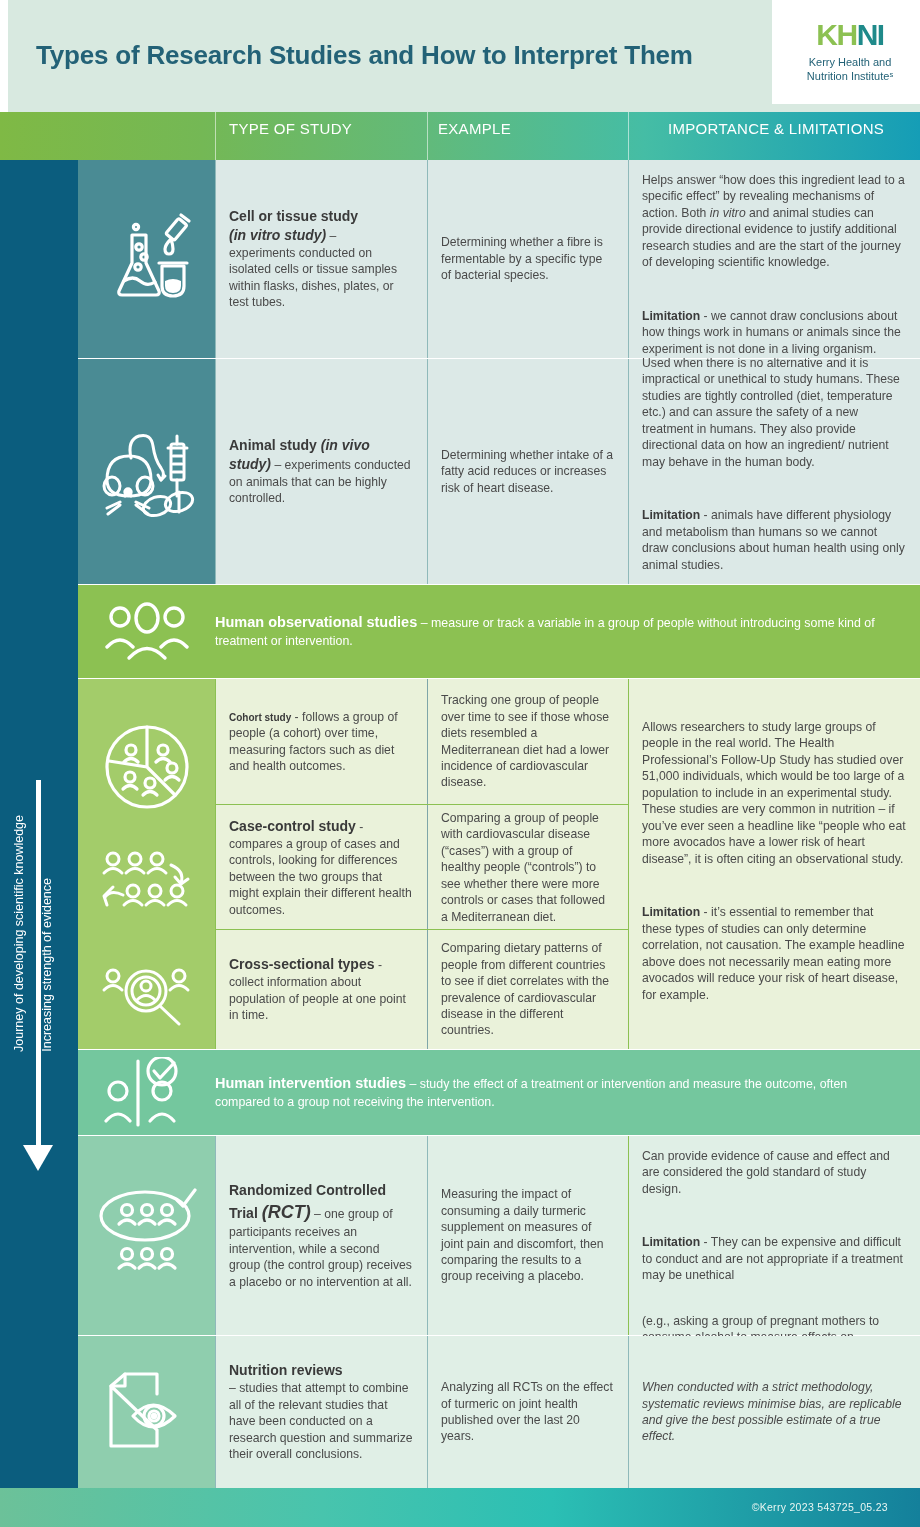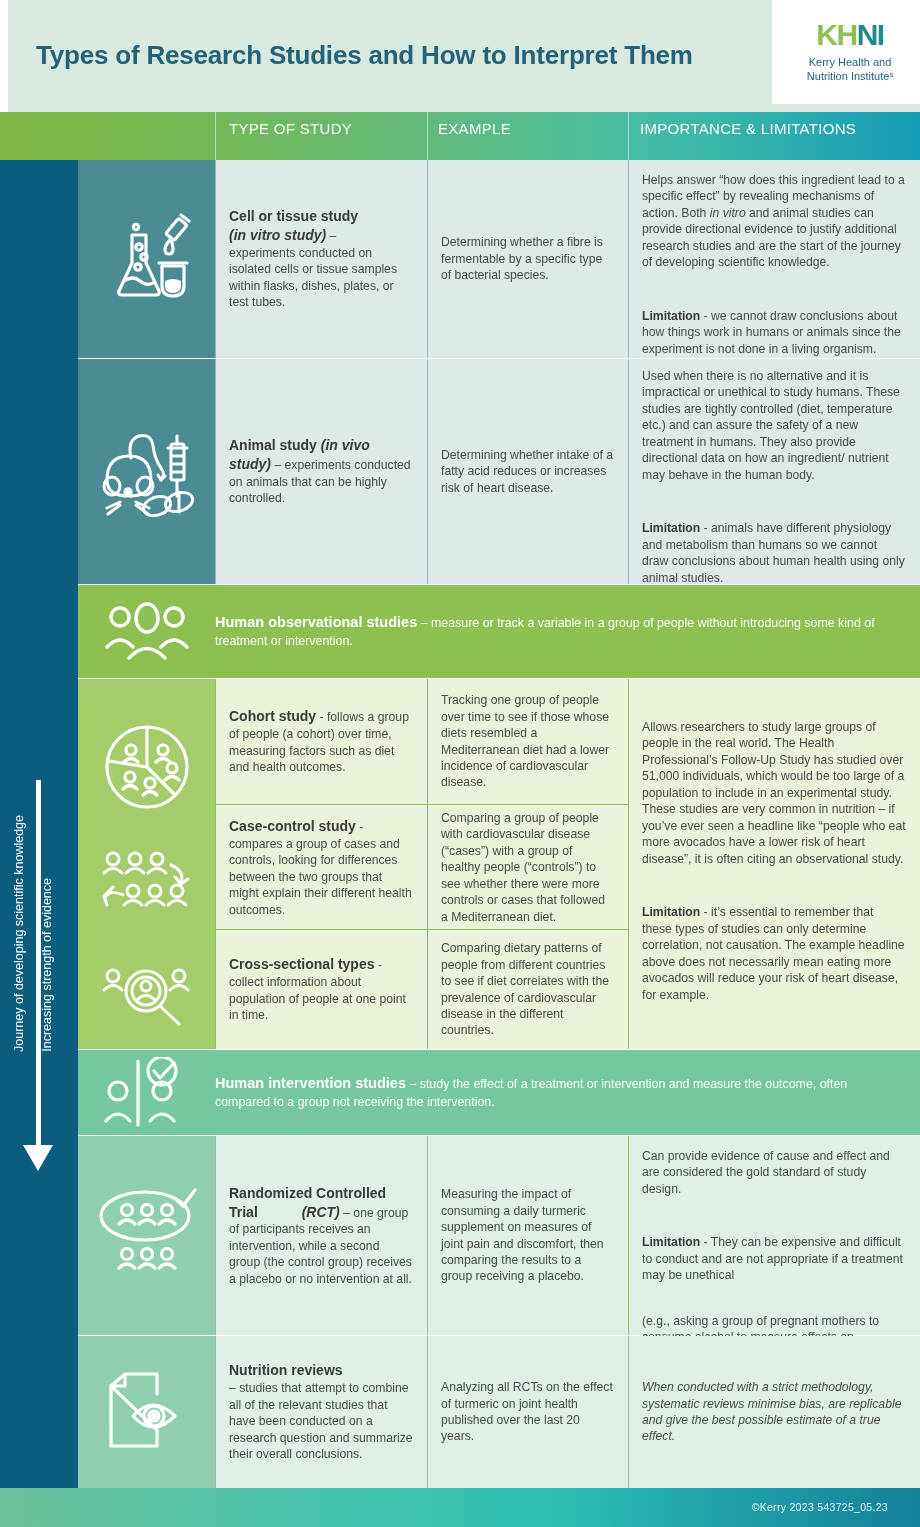"IMPORTANCE & LIMITATIONS" div.colbar-cell { left: 640px -> 668px }
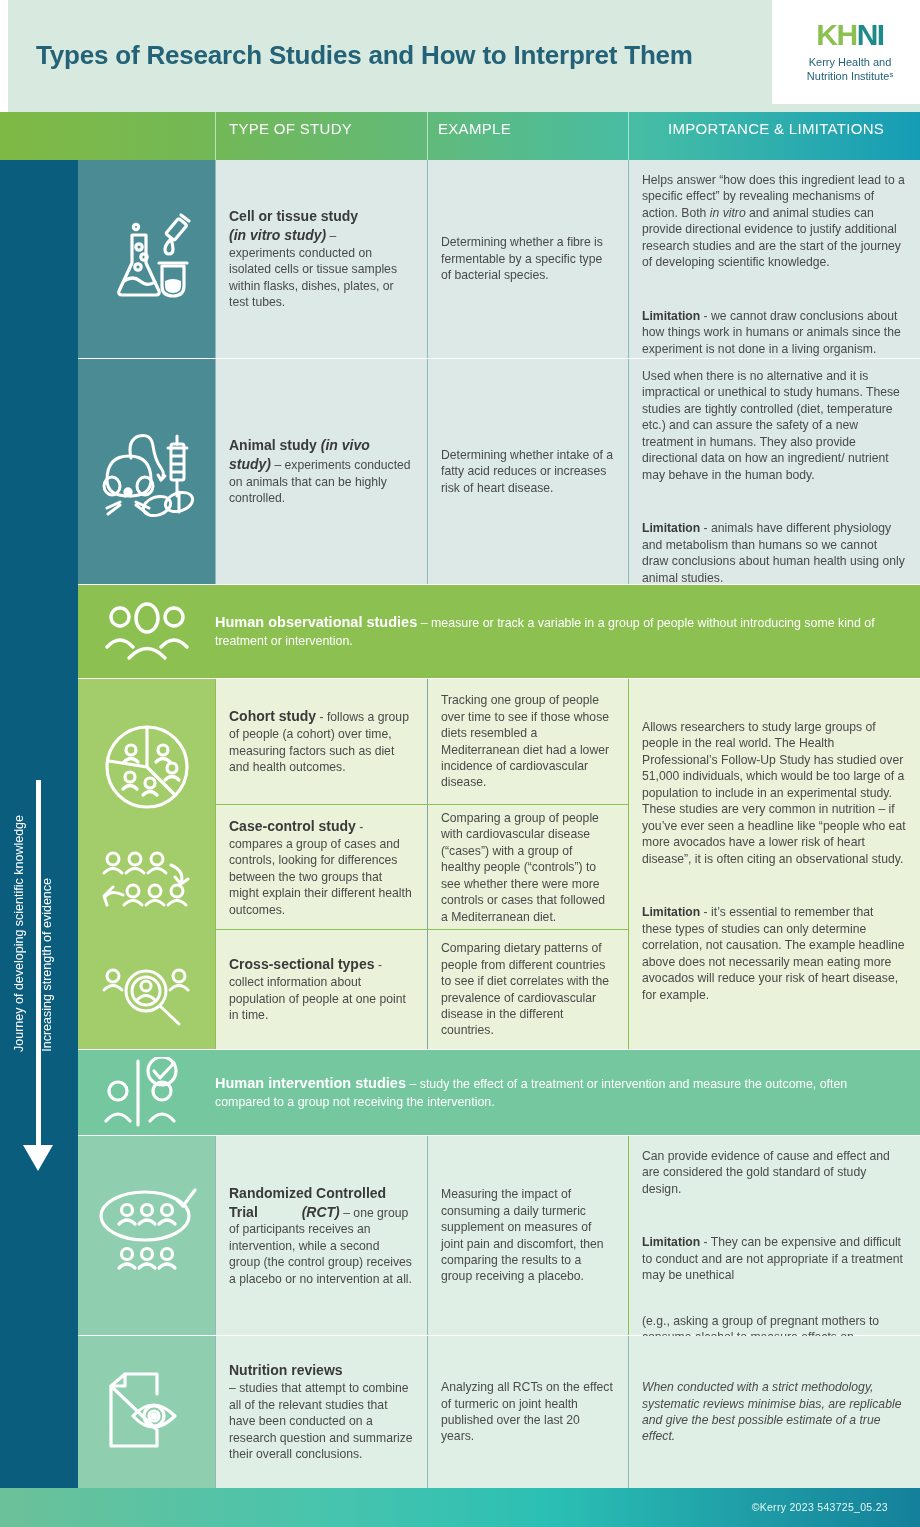"Used when there is no" div.cell { top: 194px -> 181px }
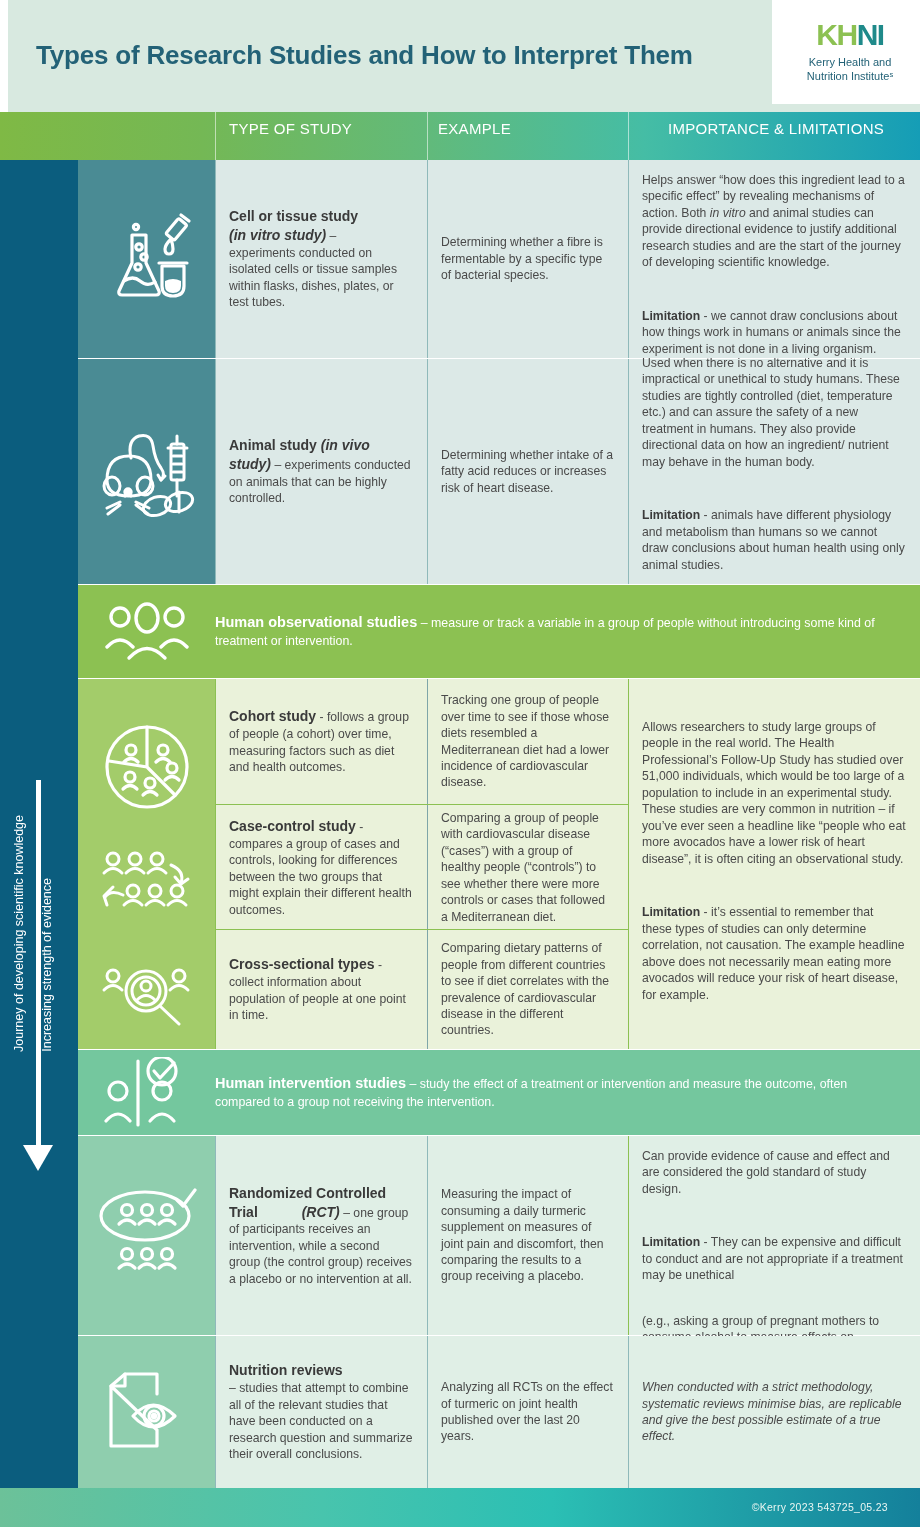"Cohort study" b { font-size: 14px -> 10px }
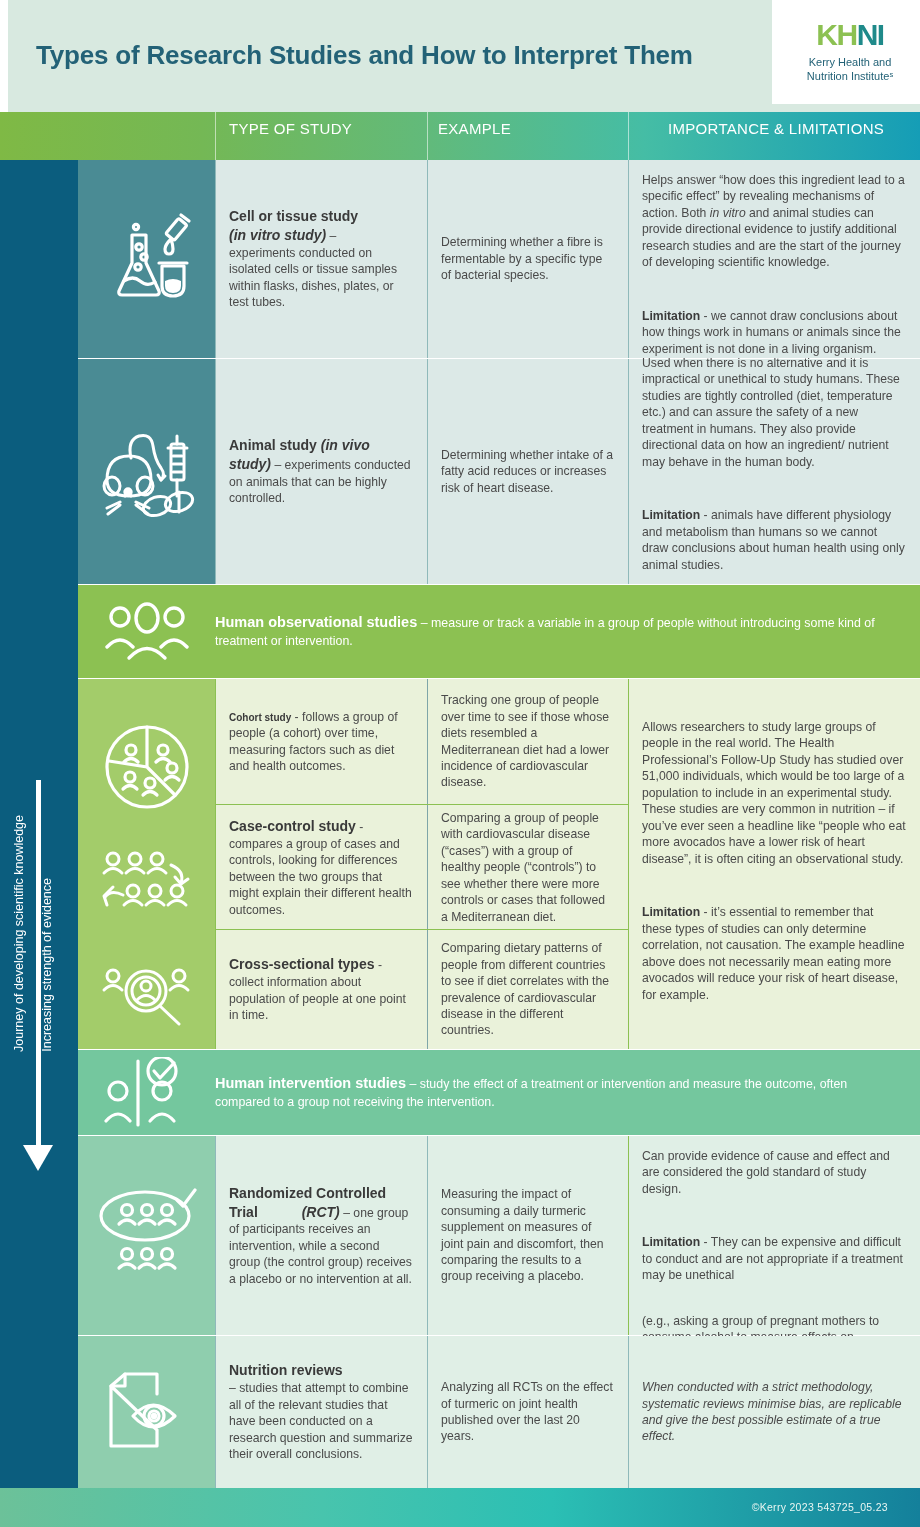"(RCT)" b { font-size: 14px -> 18px; margin-left: 40px -> none }
